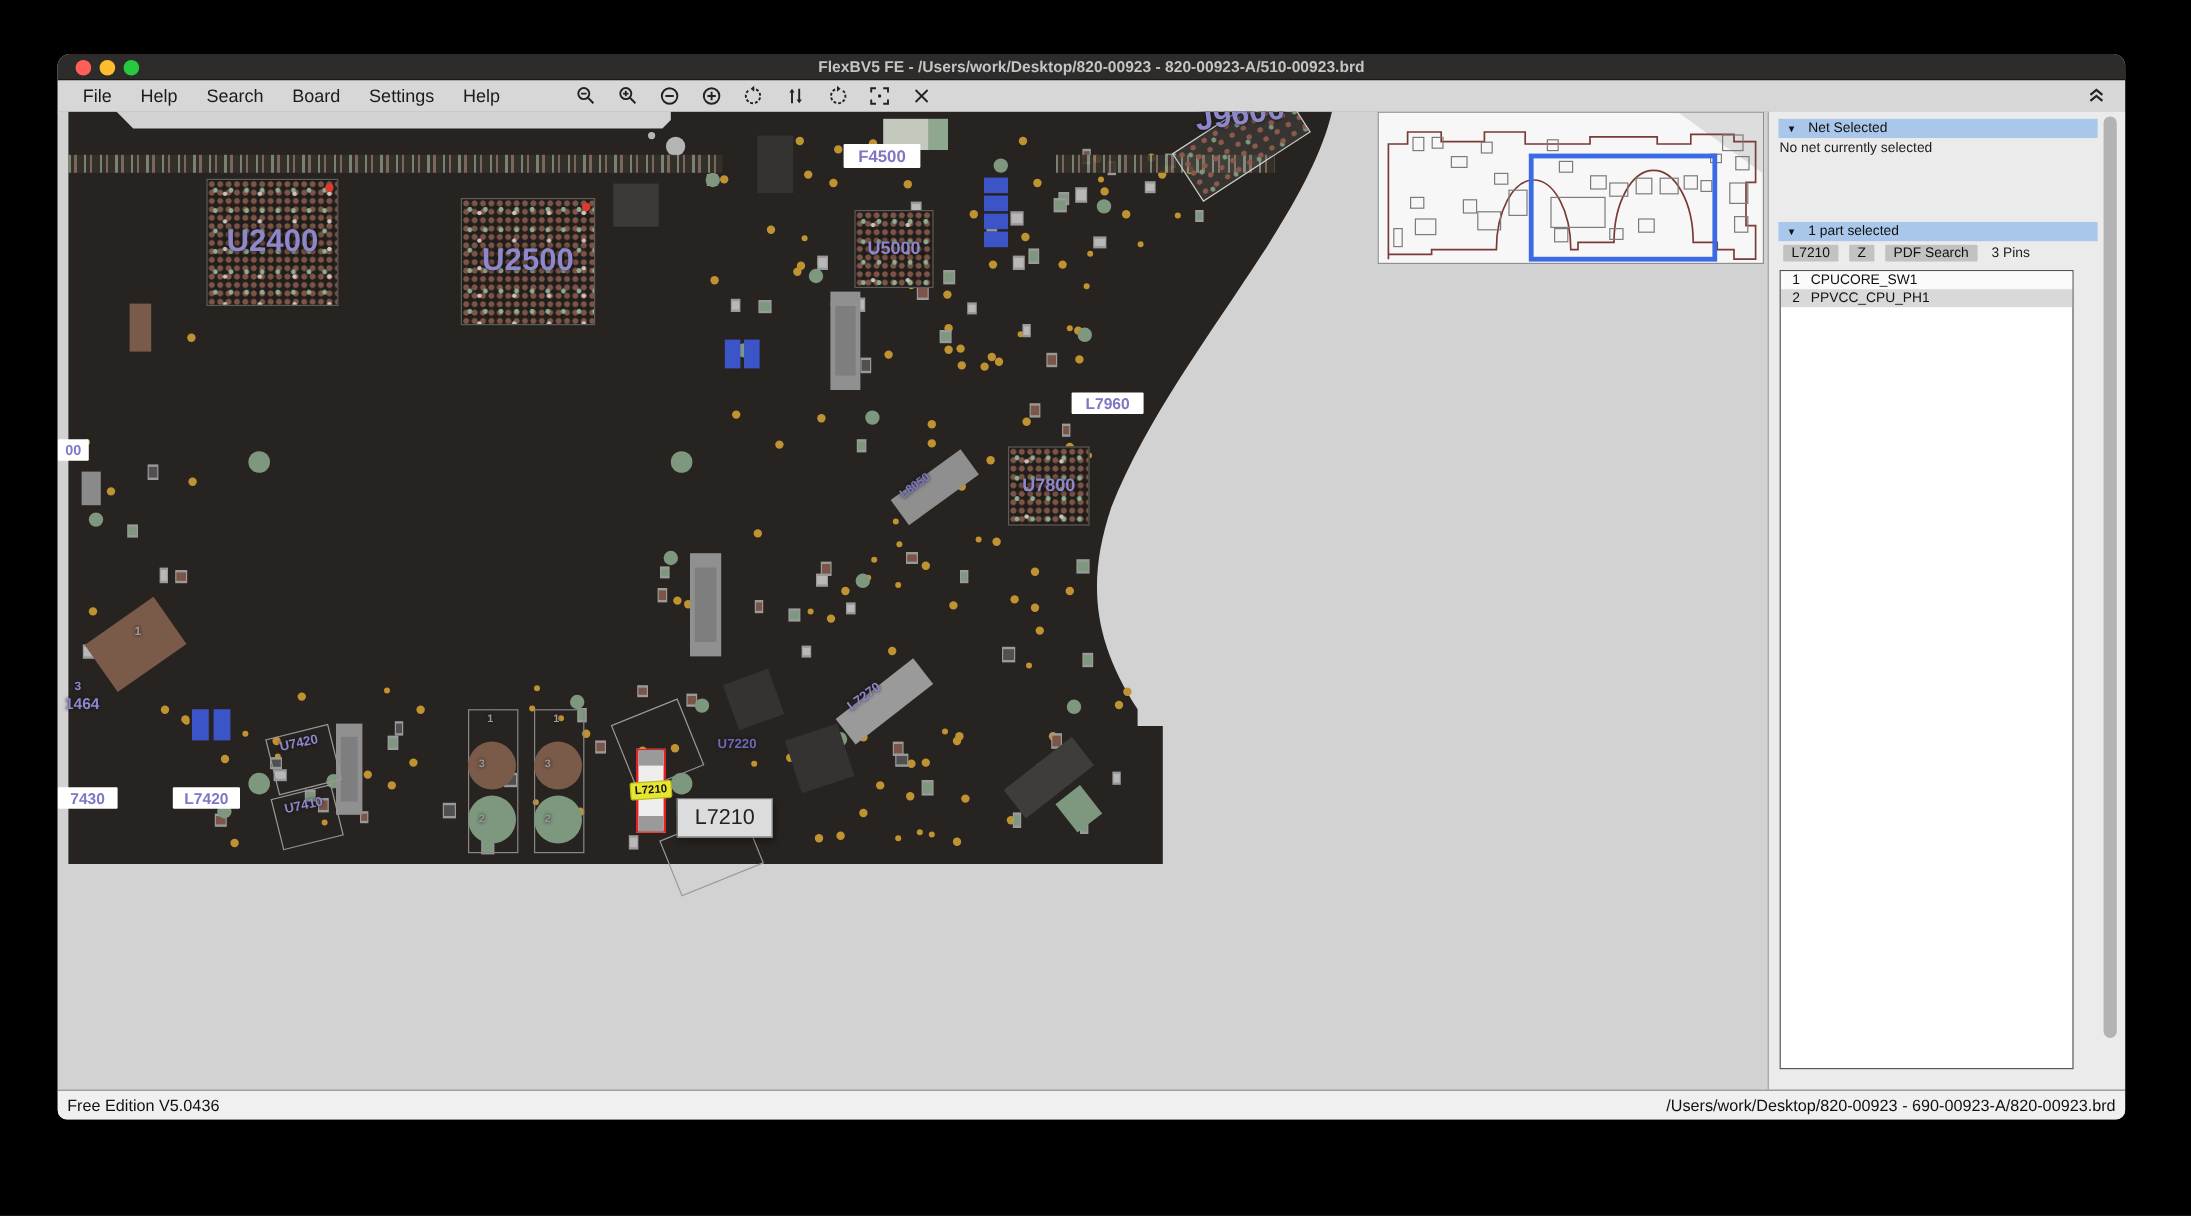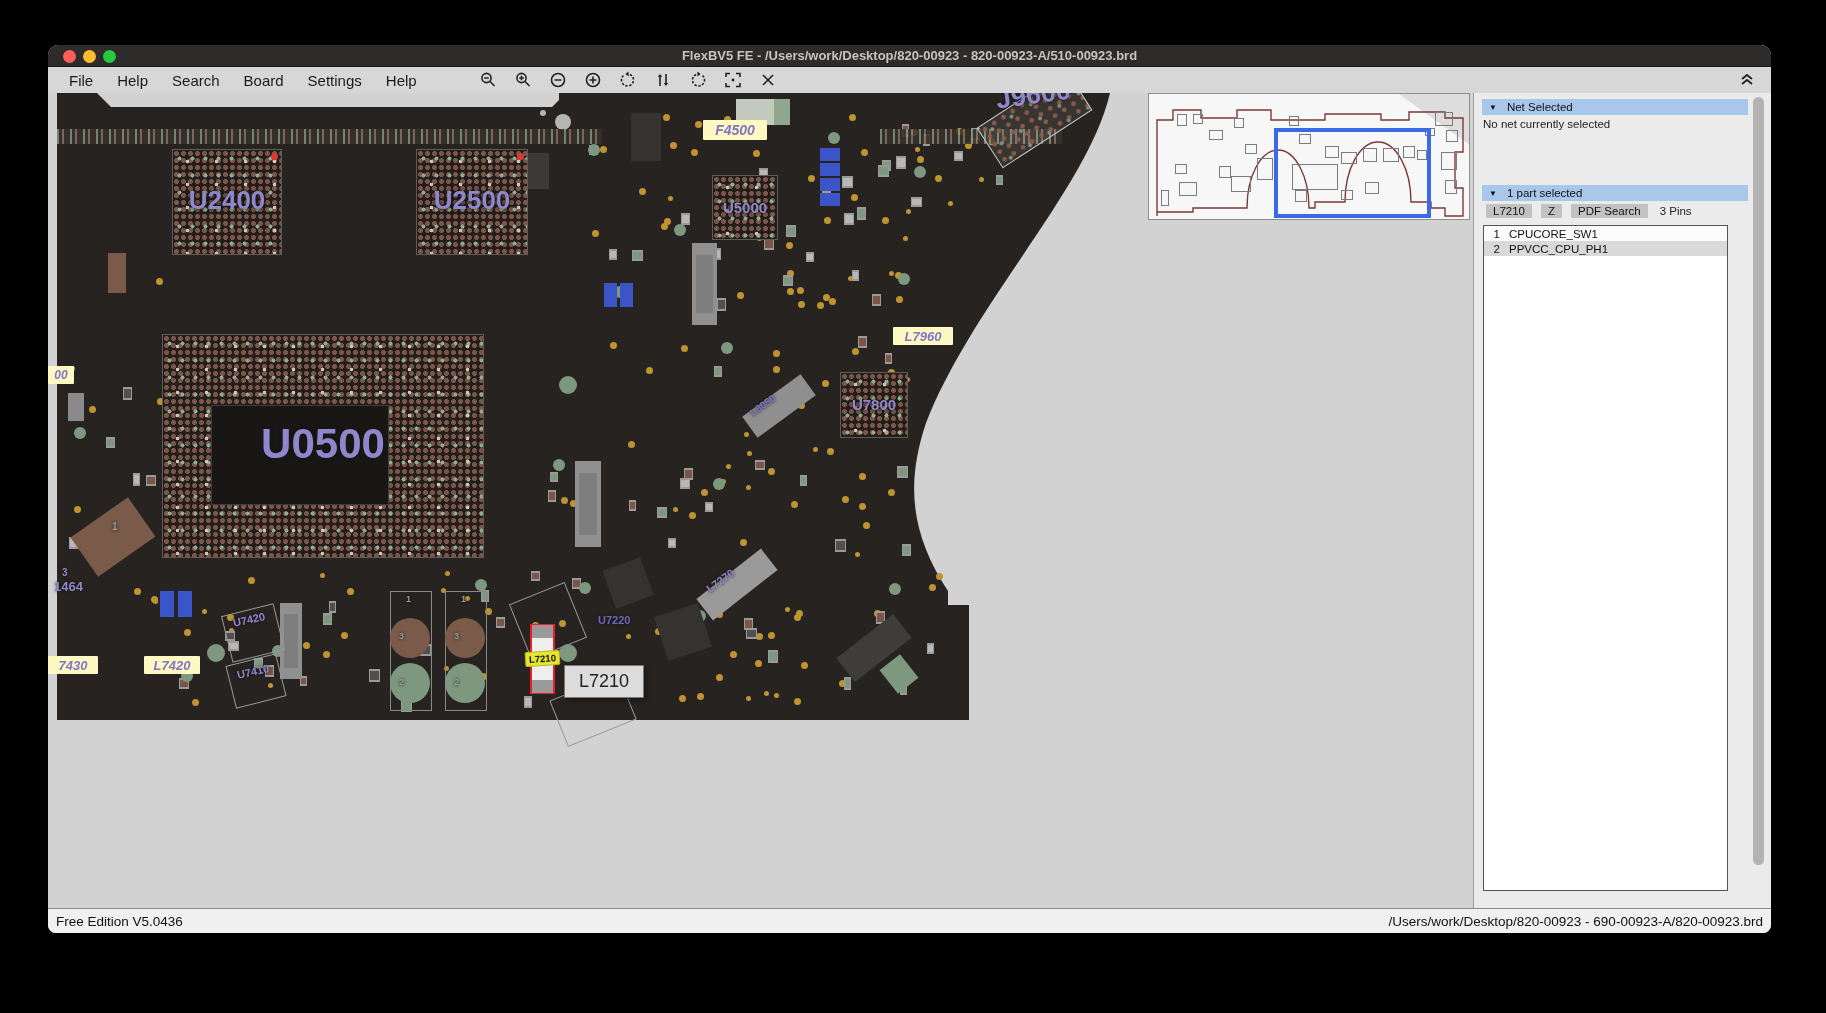"F4500" .boxlabel { background: #fef9c3 -> #ffffff; font-style: italic -> none }
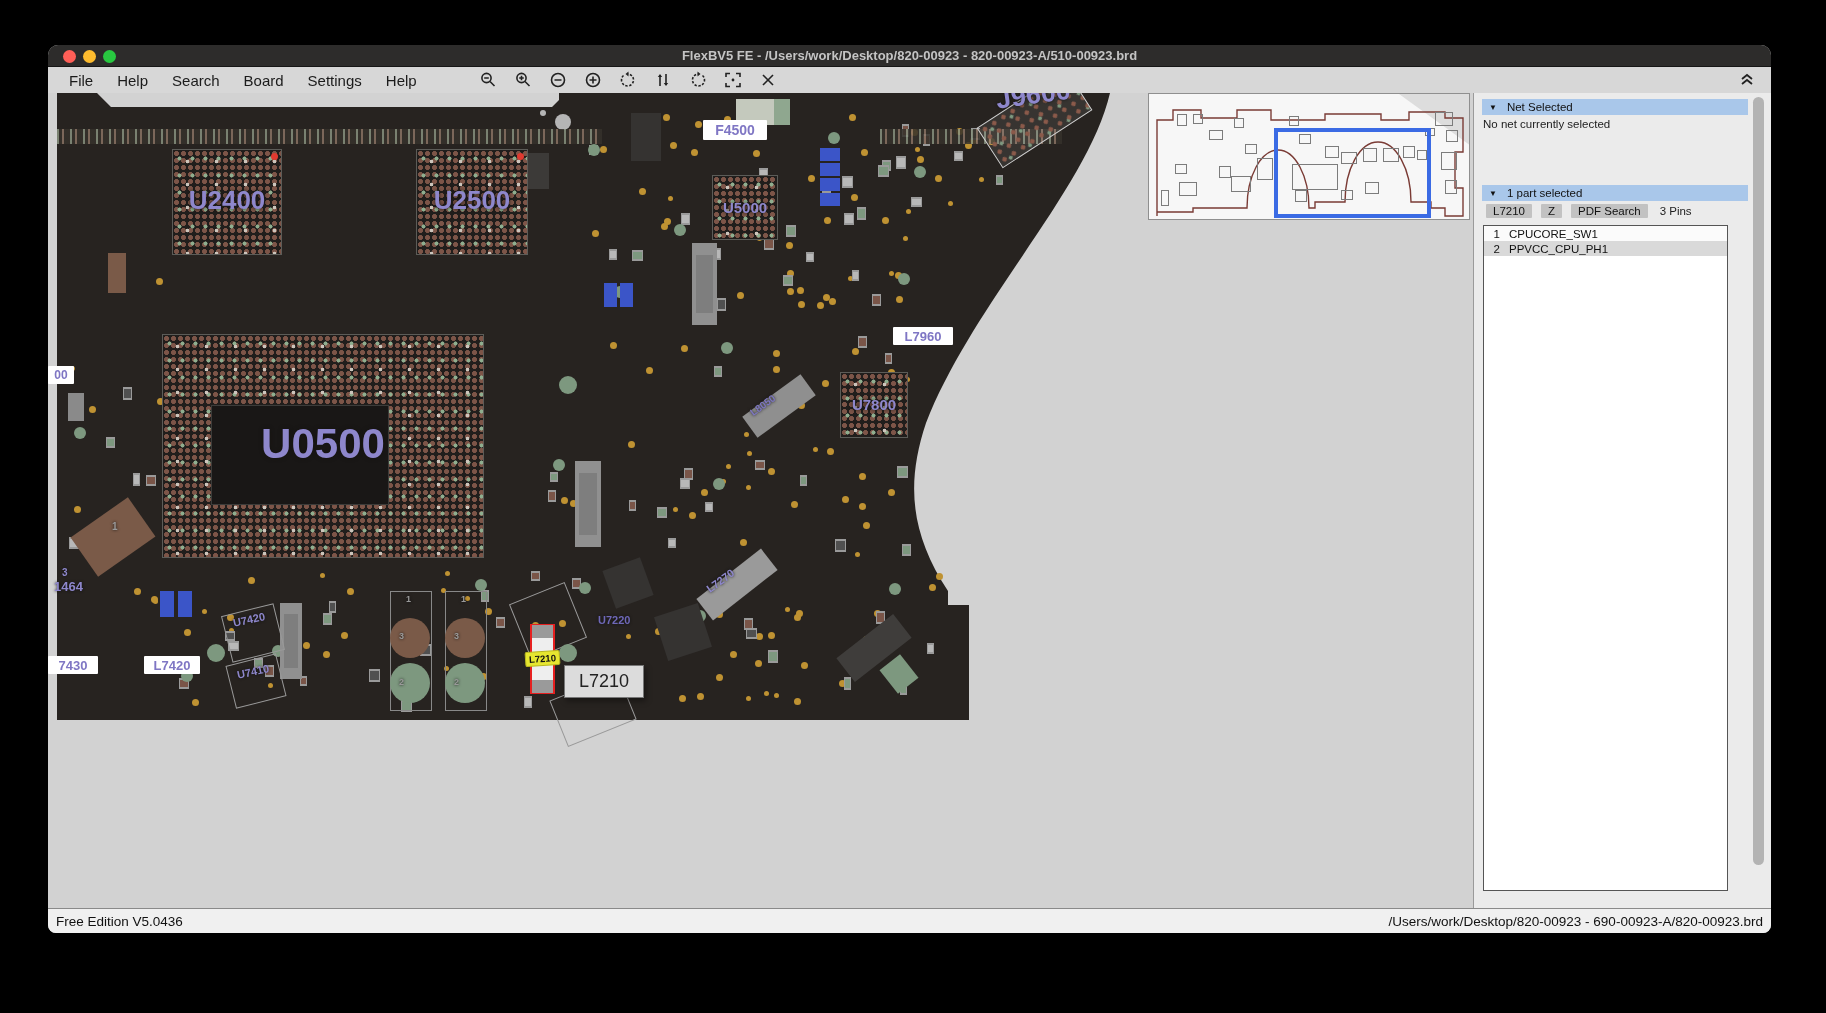"U2500" div.chip { margin-left: 32px -> none; top: 56px -> 72px }
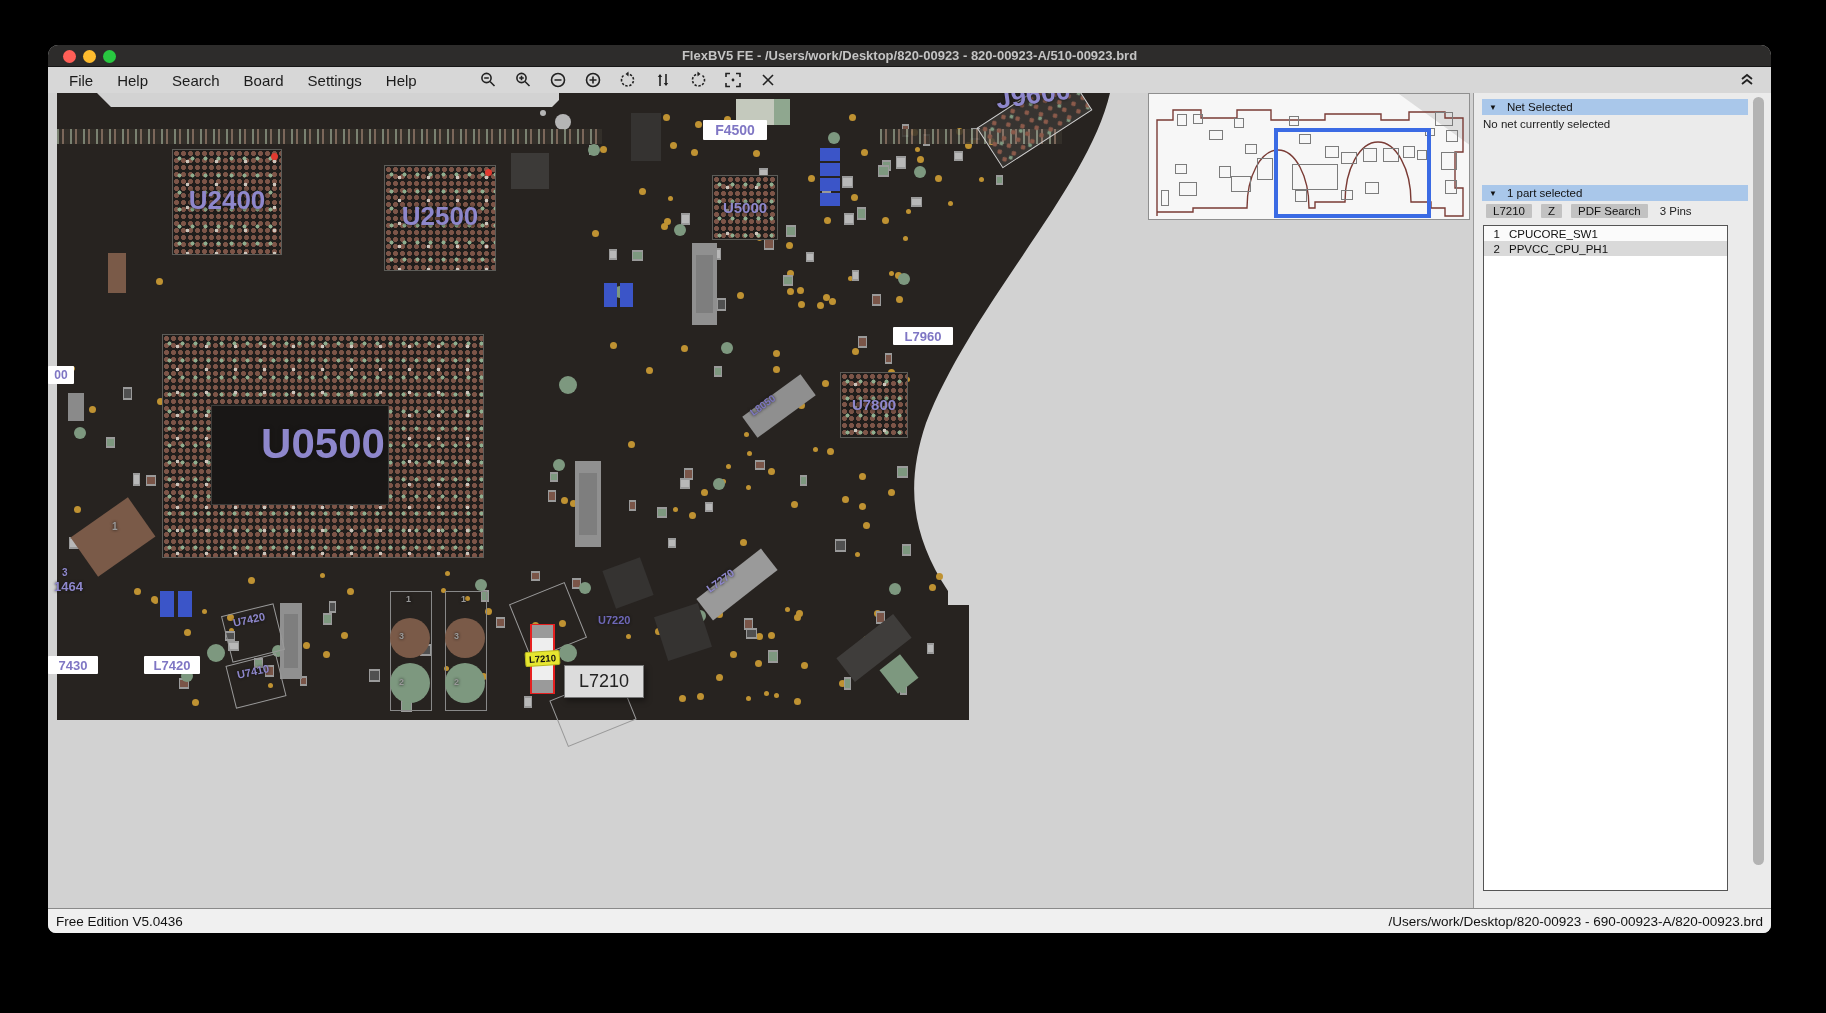"U0500" div.chip { html: <div> <div></div> <div>U0500</div> </div> -> none }
